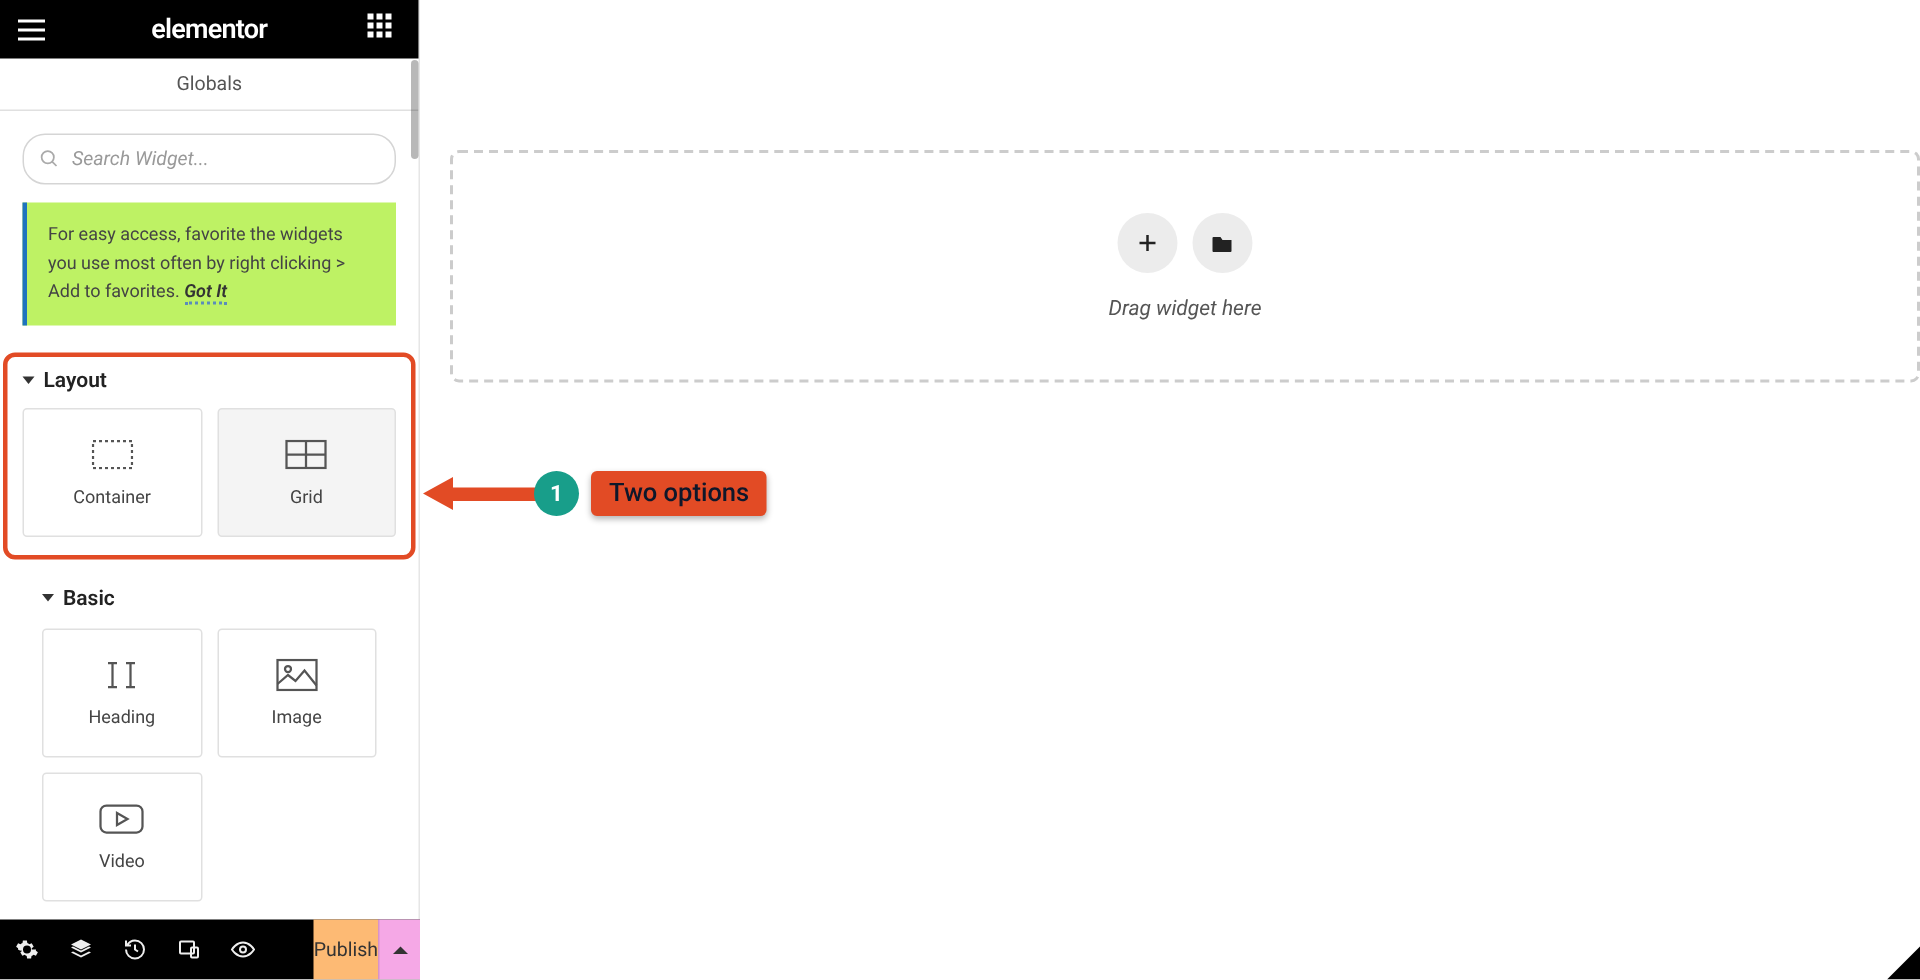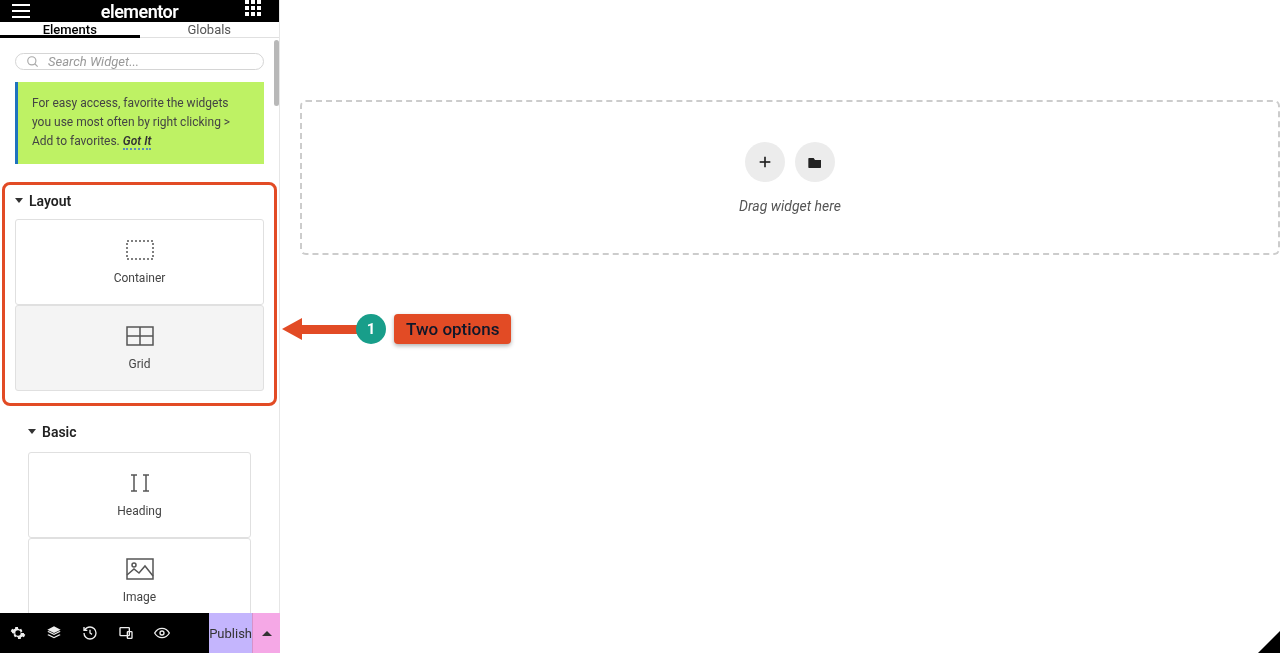"Elements" div.tab { html: <div>Elements</div> -> none }
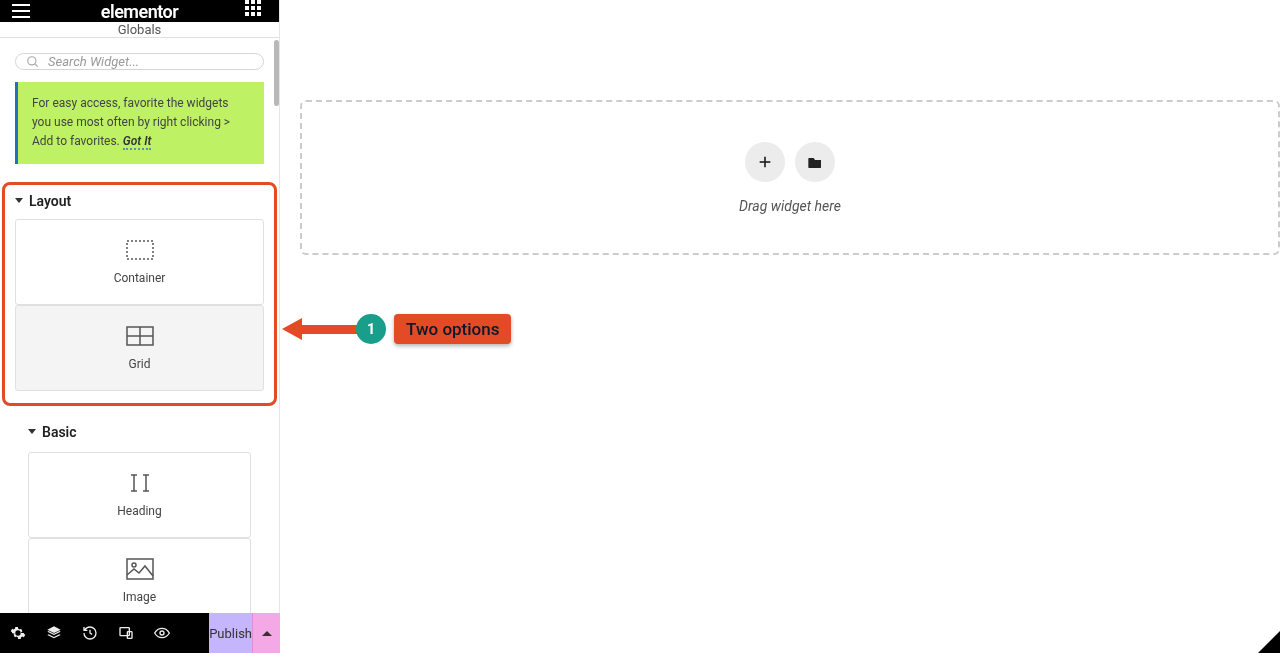"Container" .widget-grid { gap: none -> 10px; grid-template-columns: 1fr -> 1fr 1fr }
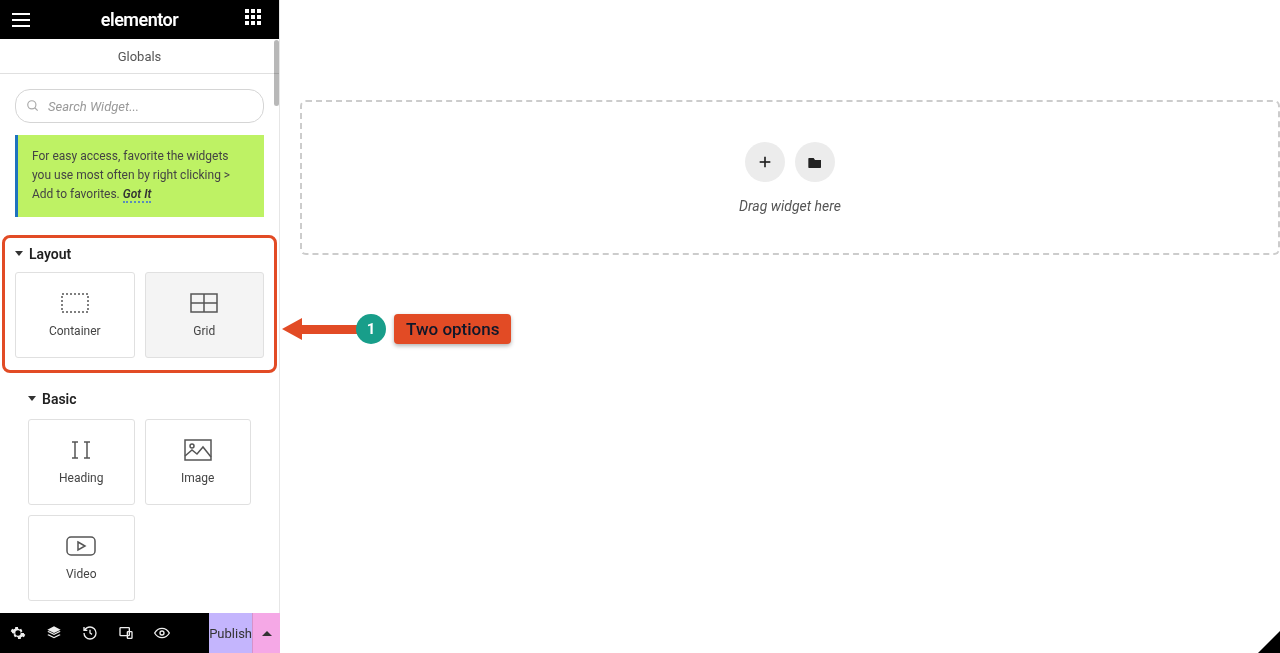"Publish" .publish-btn { background: #c4b5fd -> #fdba74 }
